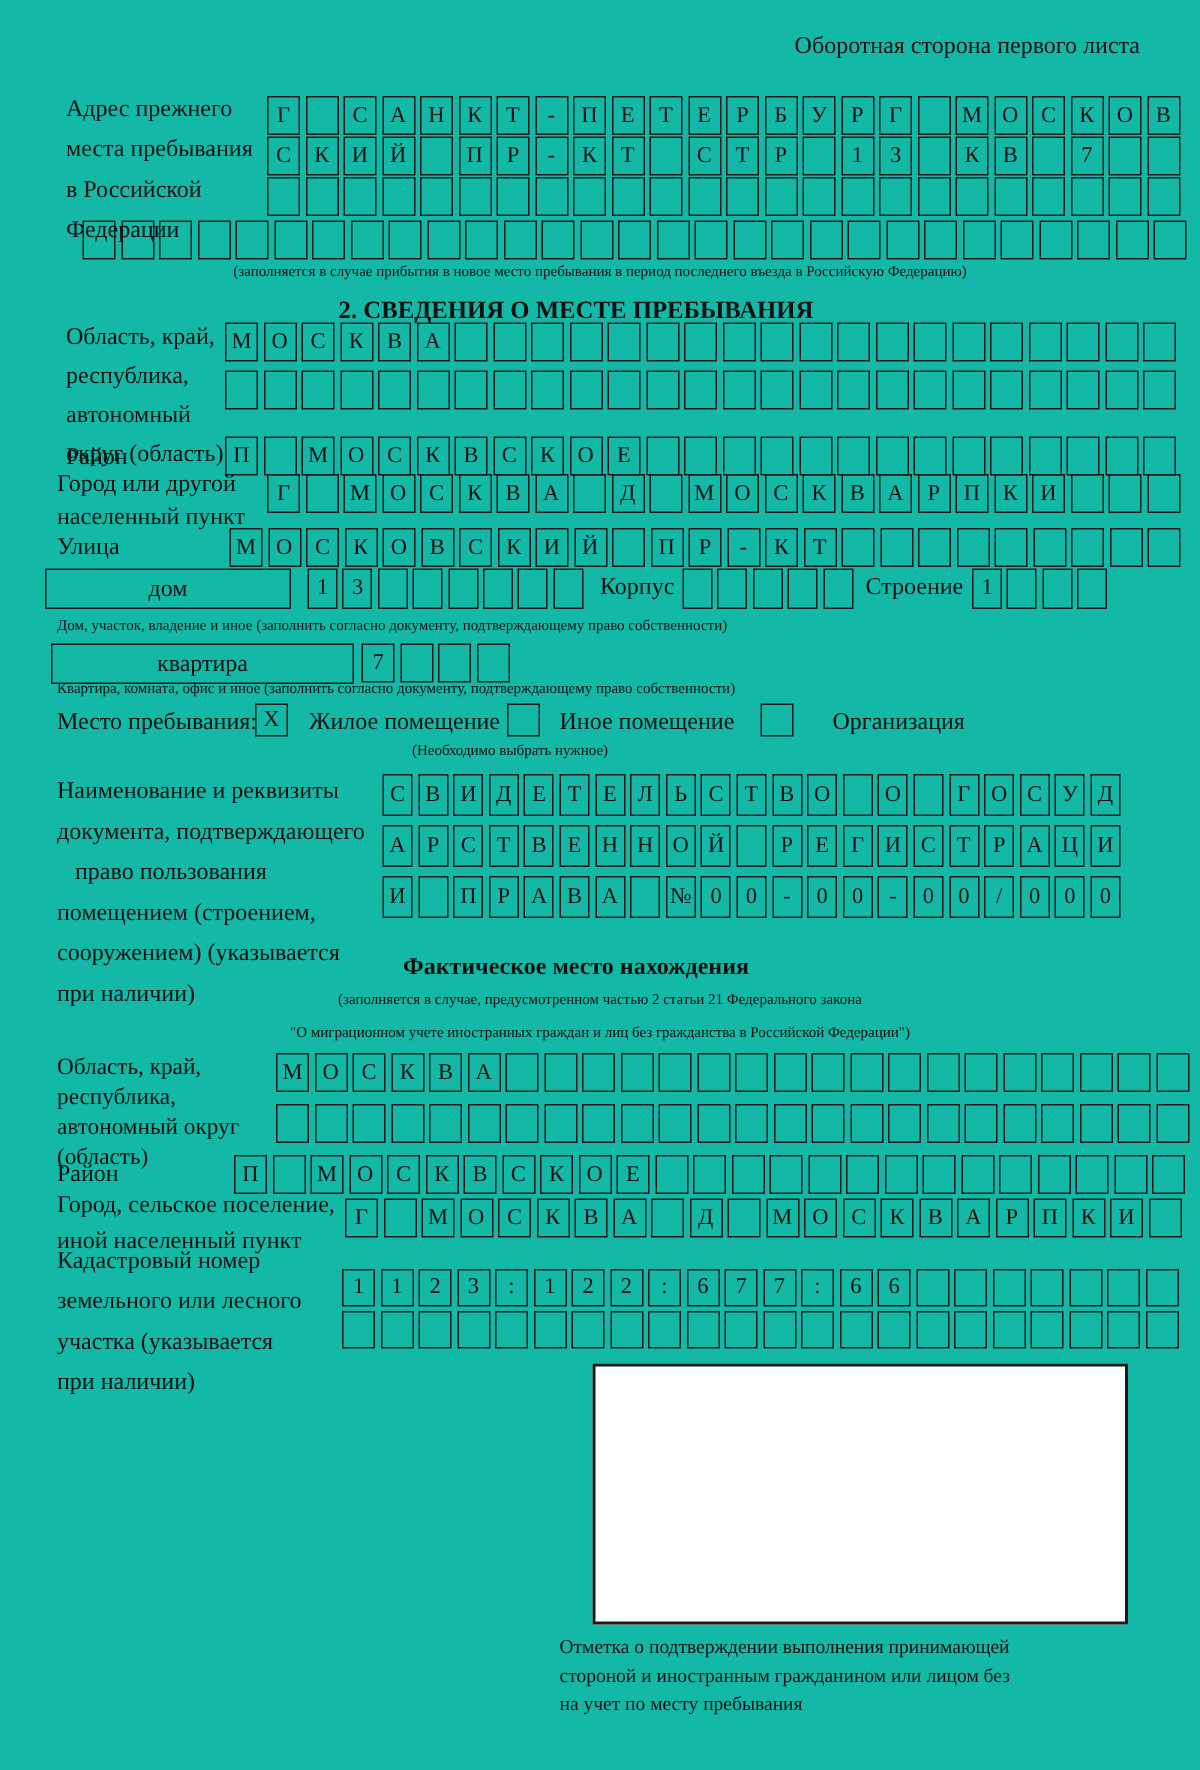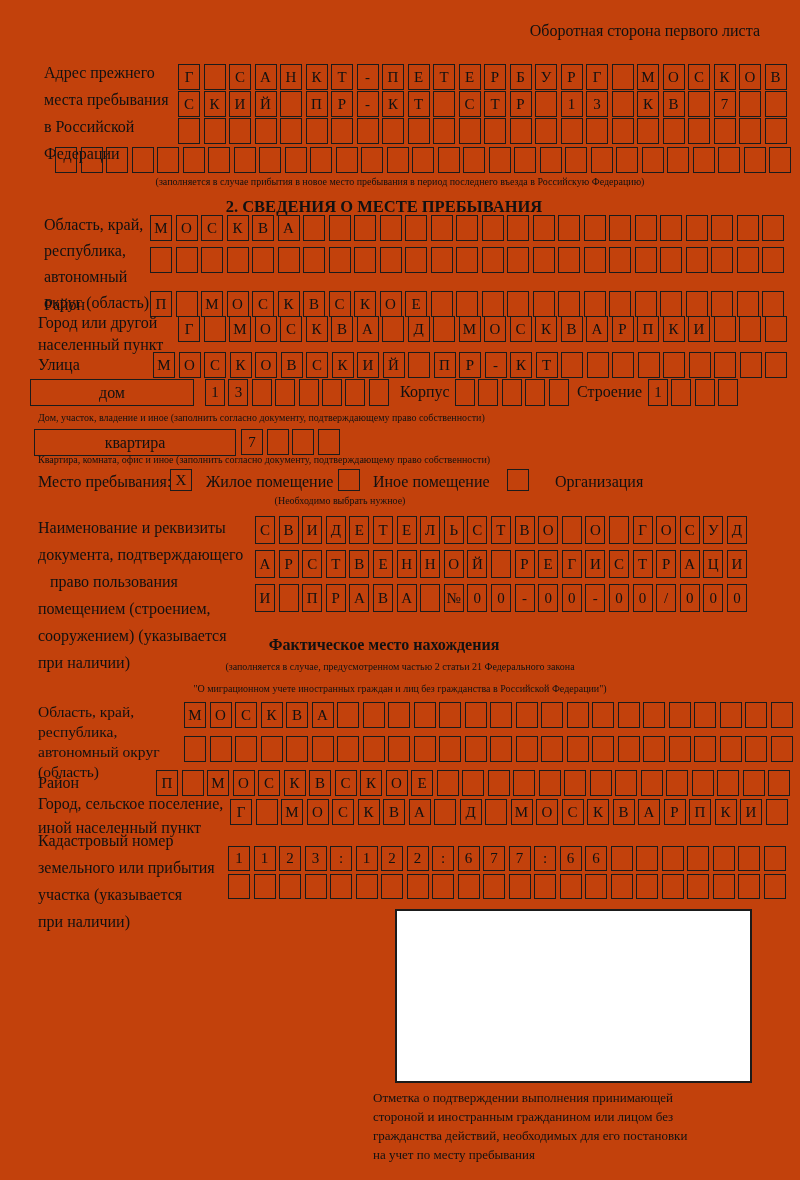"Оборотная сторона первого листа" .page { background: #c2410c -> #14b8a6 }
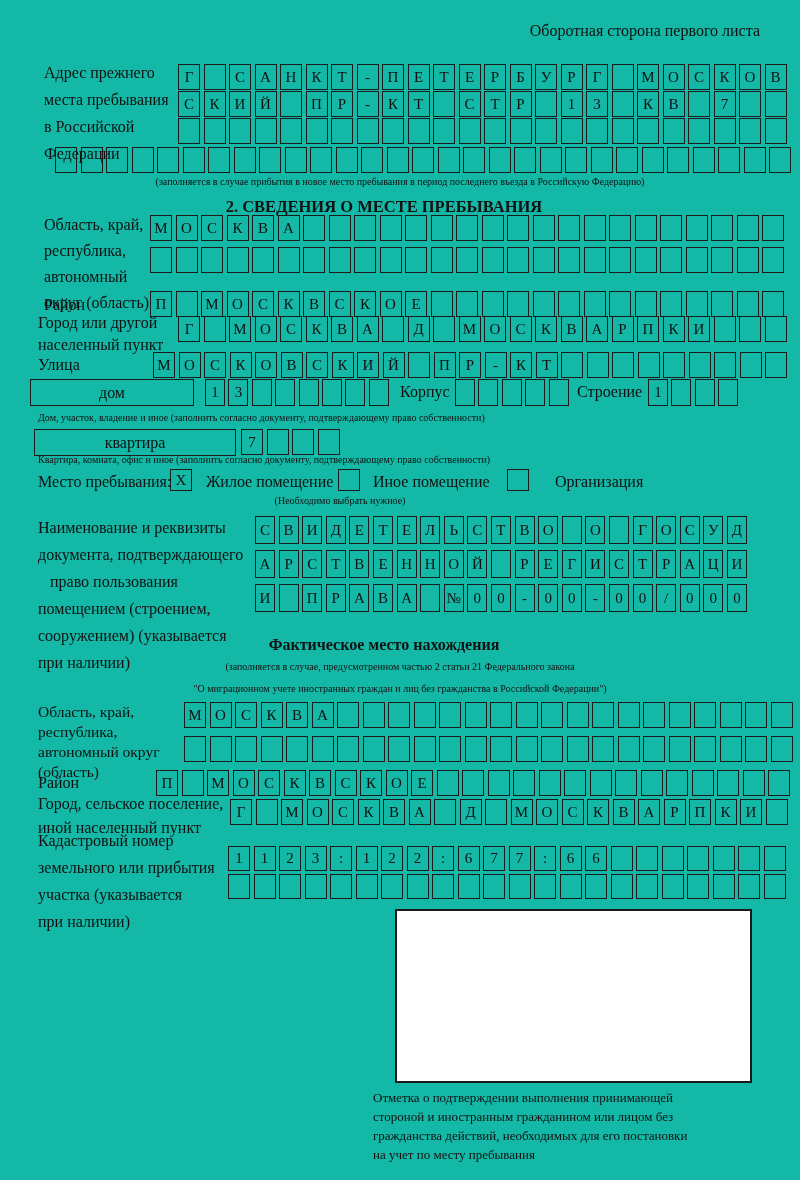"земельного или прибытия" div.lbl { text: прибытия -> лесного }
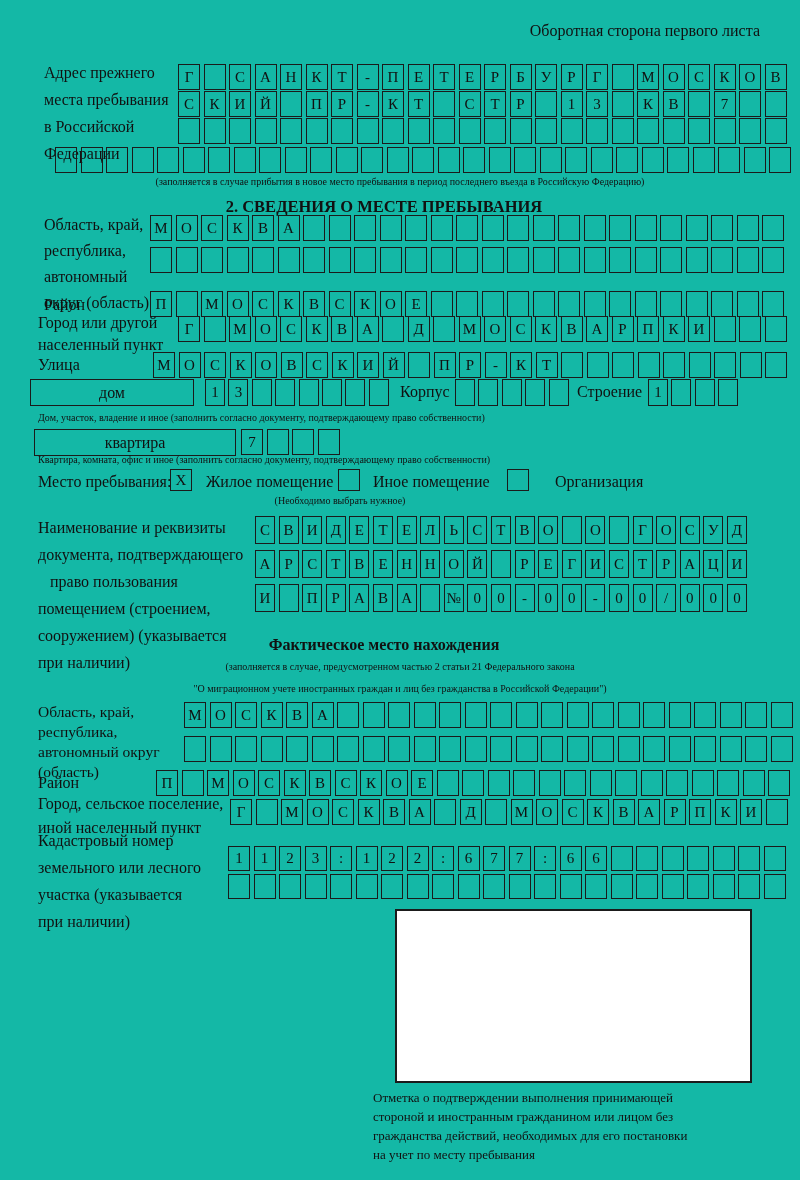"гражданства действий, необходимых для" div { html: <div>гражданства действий, необходимых для его постановки</div> -> none }
